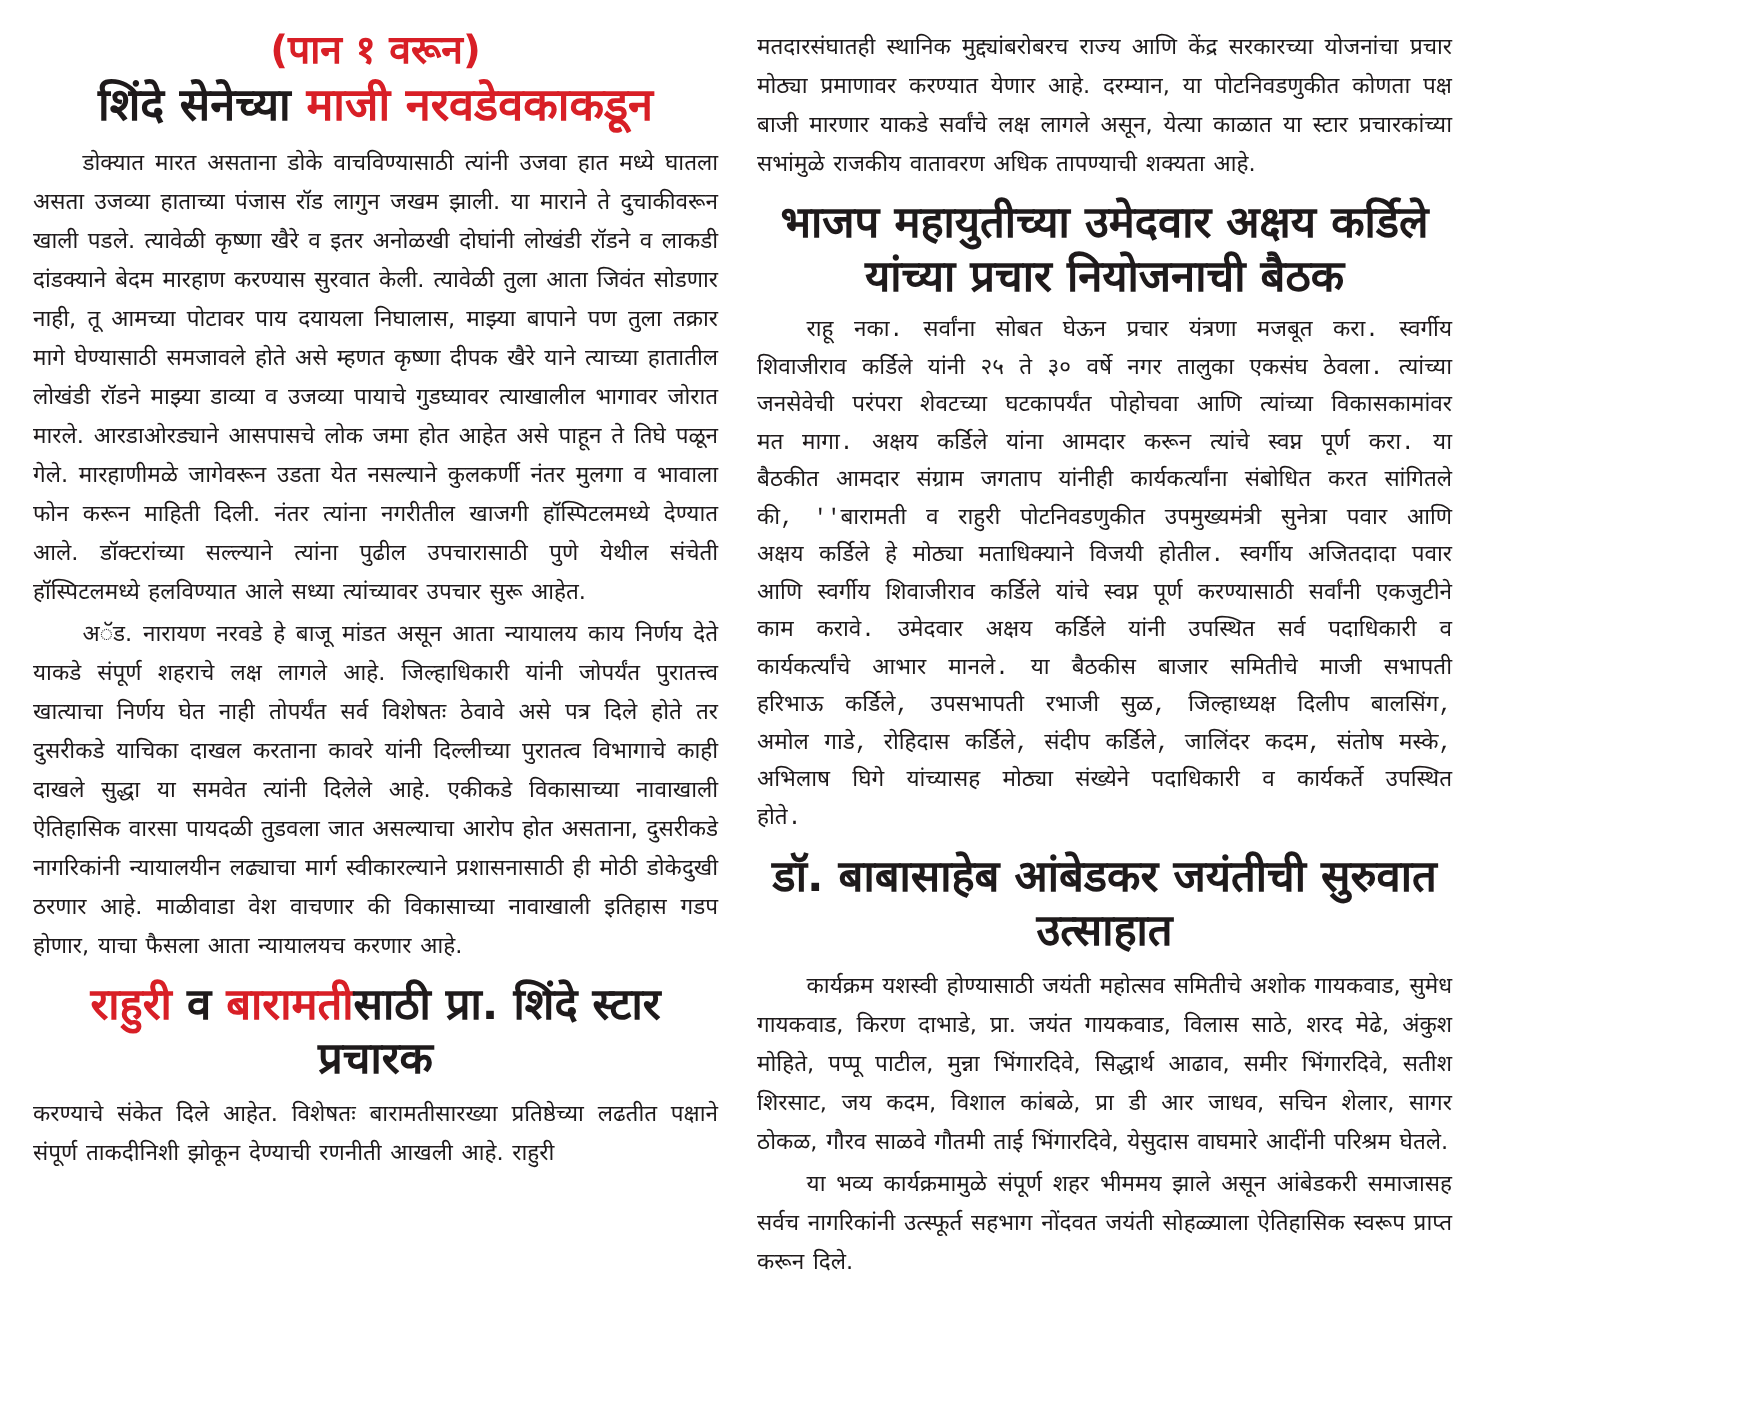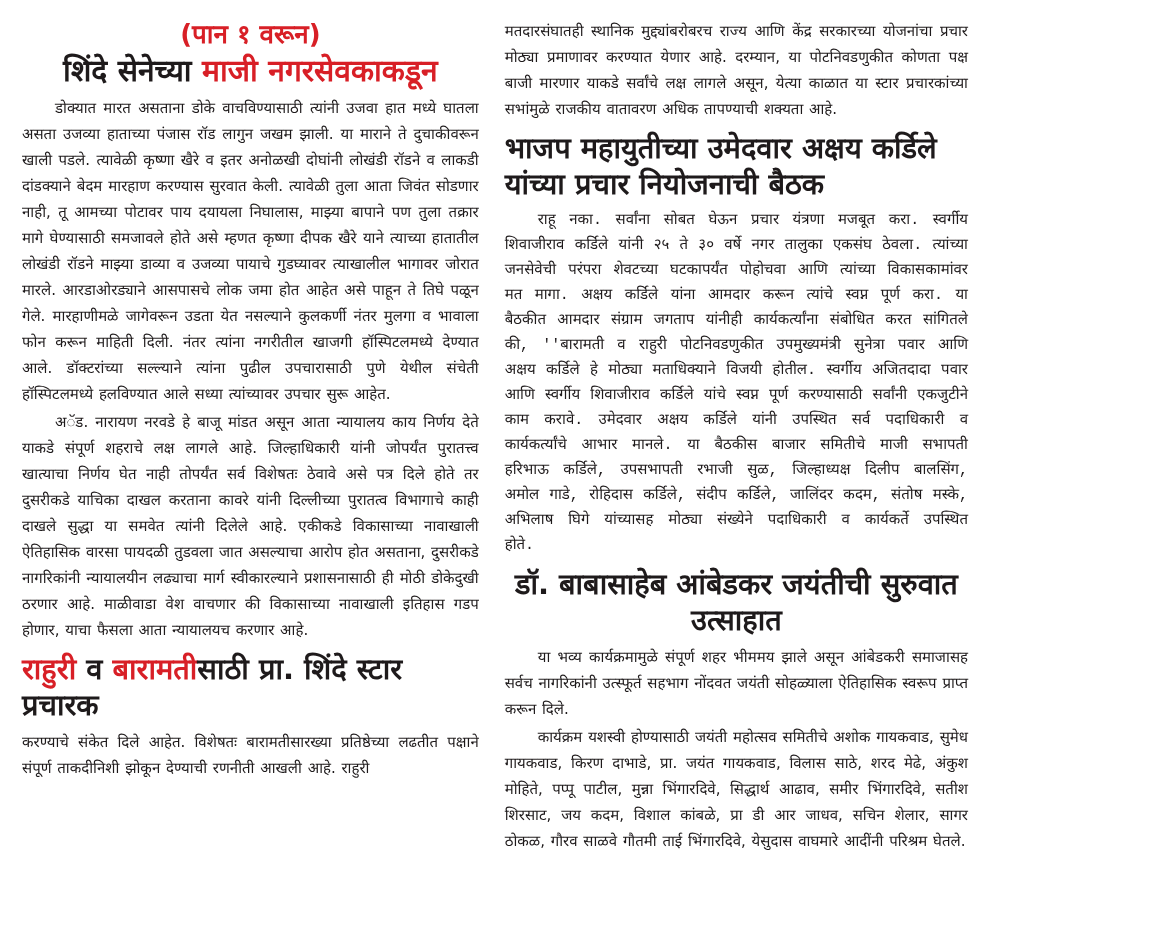"माजी नगरसेवकाकडून" span.red { text: नगरसेवकाकडून -> नरवडेवकाकडून }
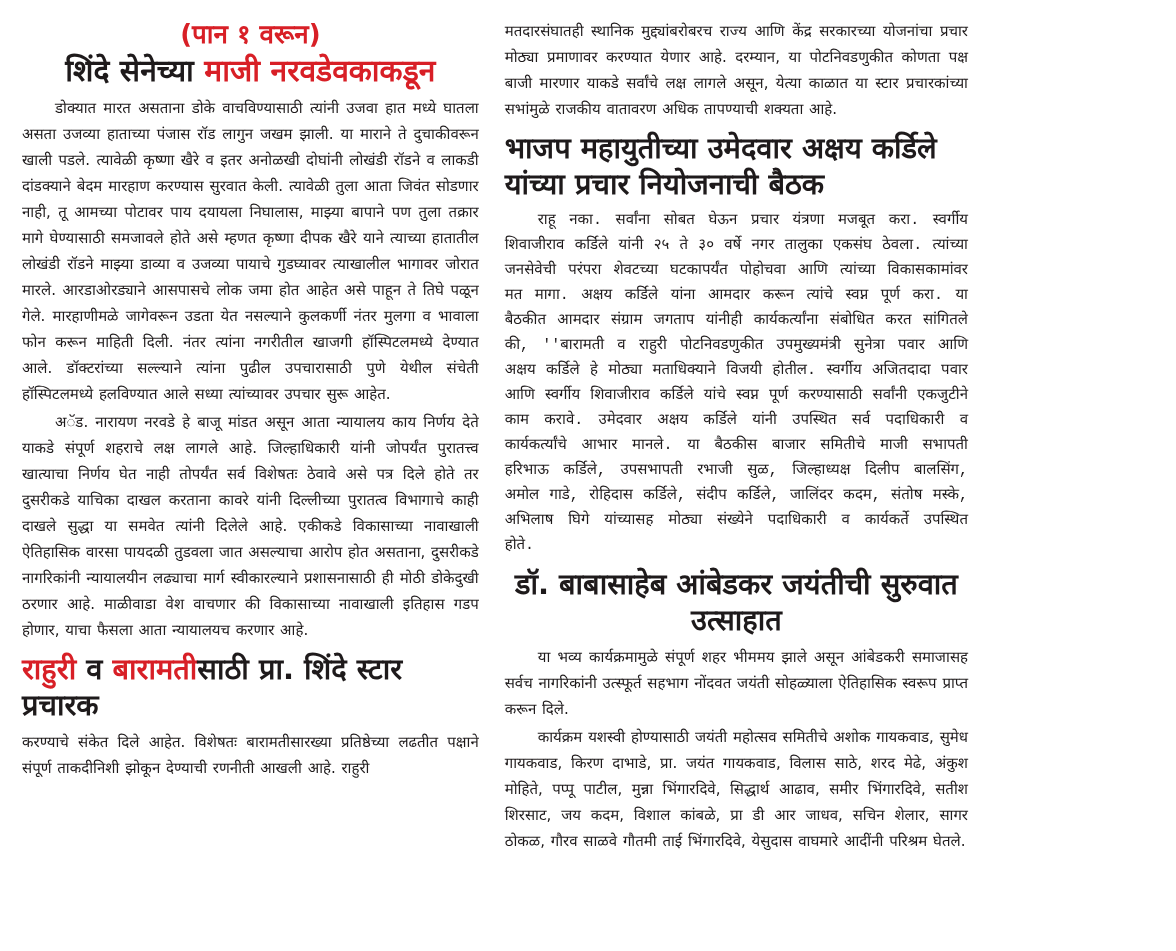"भाजप महायुतीच्या उमेदवार अक्षय कर्डिले" .h-left { text-align: left -> center }
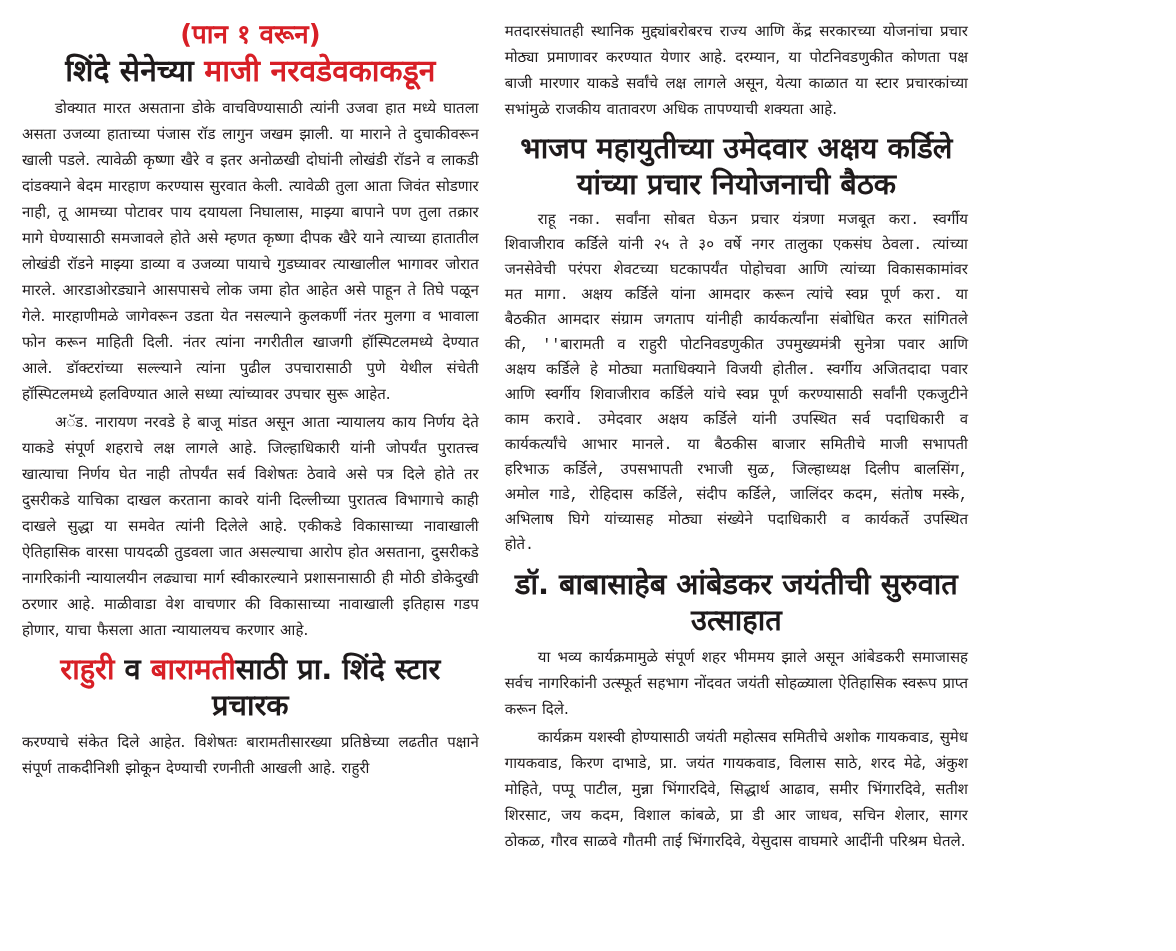"या भव्य कार्यक्रमामुळे संपूर्ण शहर" p.body-text { order: before "कार्यक्रम यशस्वी होण्यासाठी जयंती" -> after "कार्यक्रम यशस्वी होण्यासाठी जयंती" }
